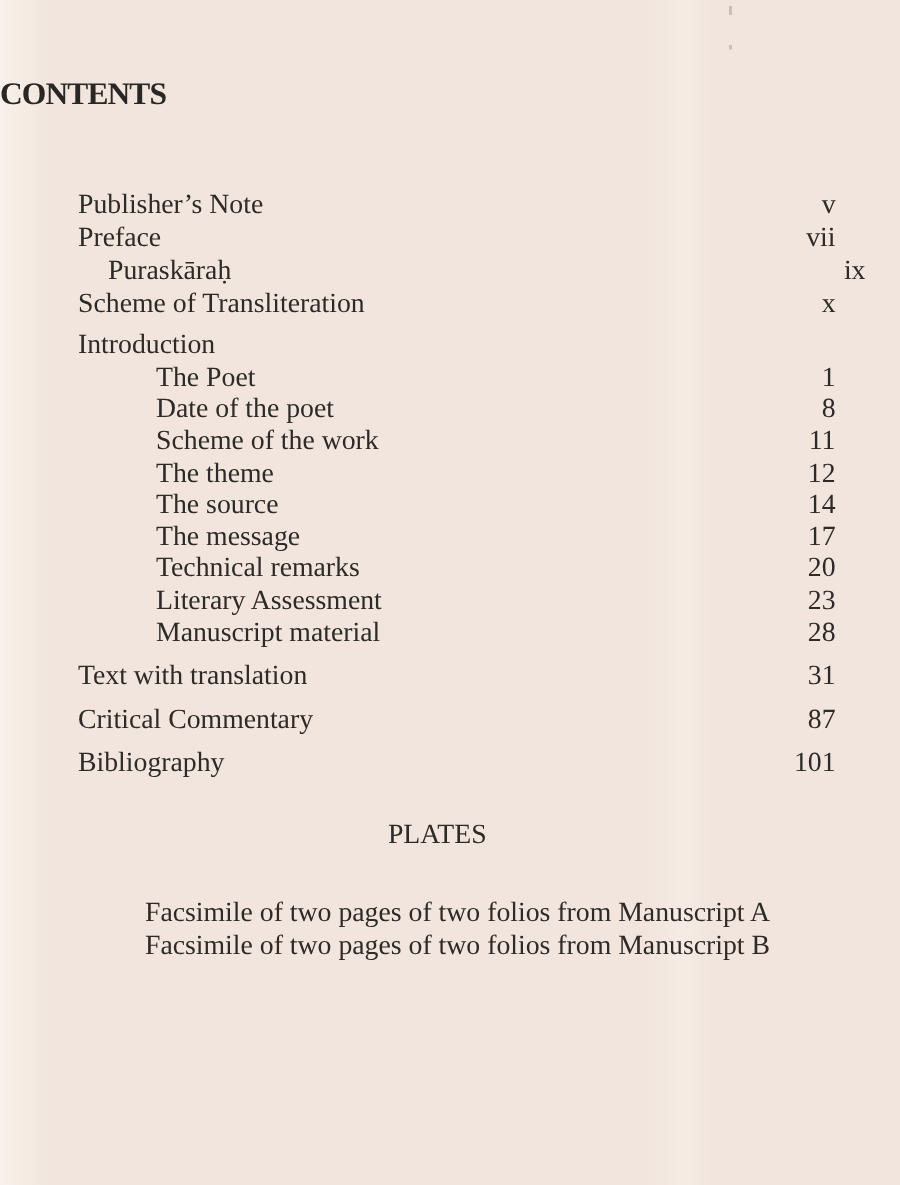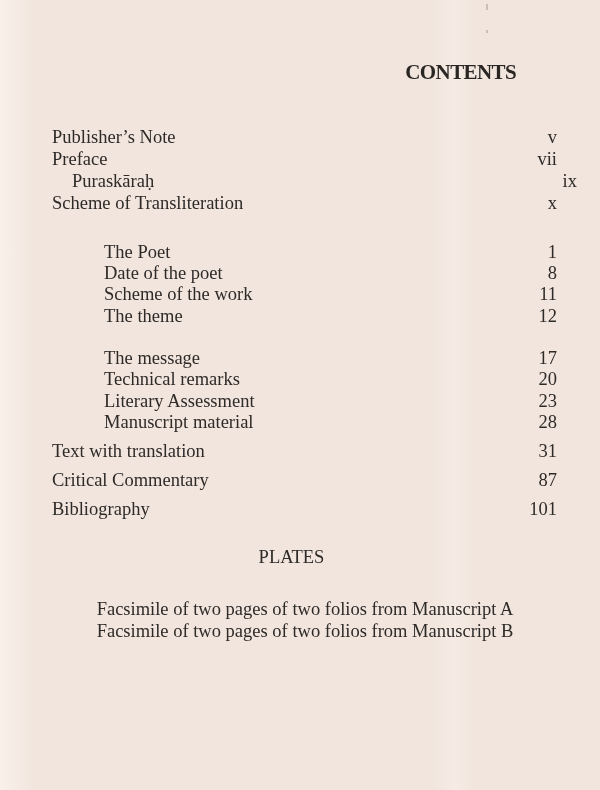"CONTENTS" .title { margin-top: 10px -> none; text-align: right -> left }
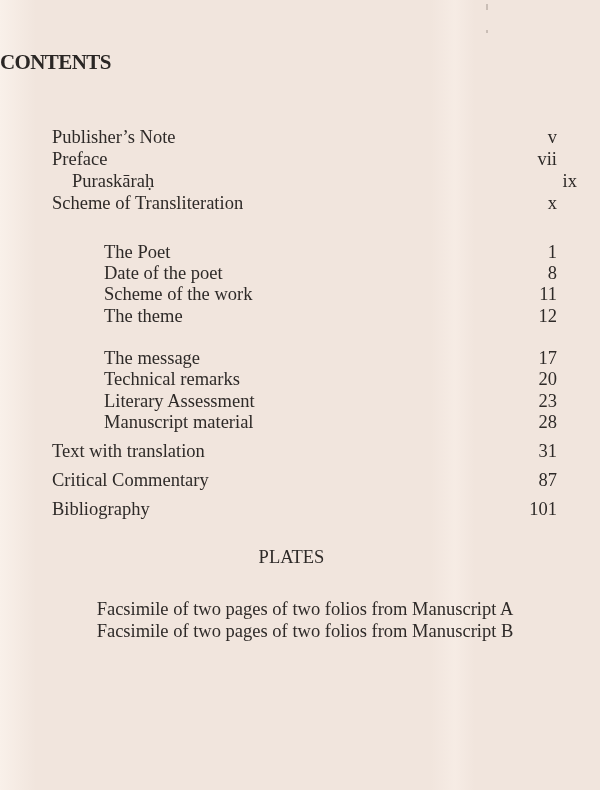"Introduction" div.entry { html: none -> <div> <span>Introduction</span> <span></span> </div> }
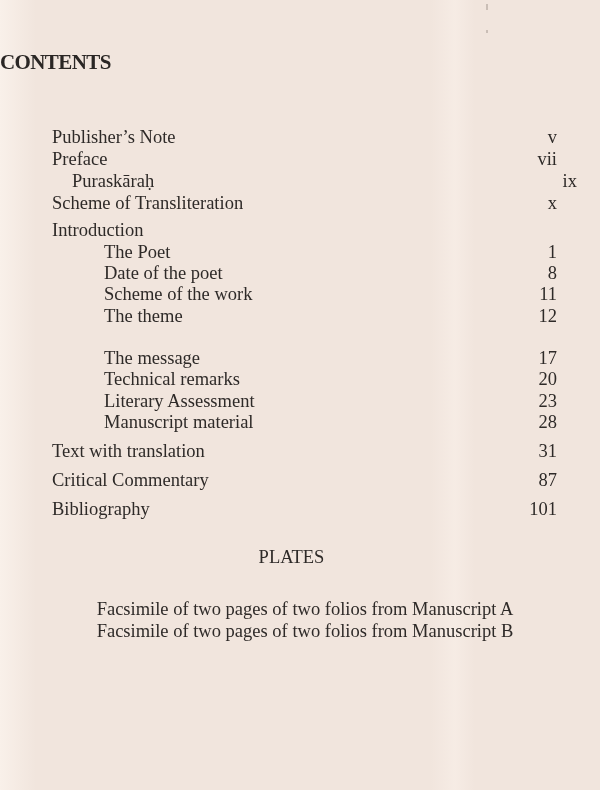"The source" div.entry { html: none -> <div> <span>The source</span> <span>14</span> </div> }
